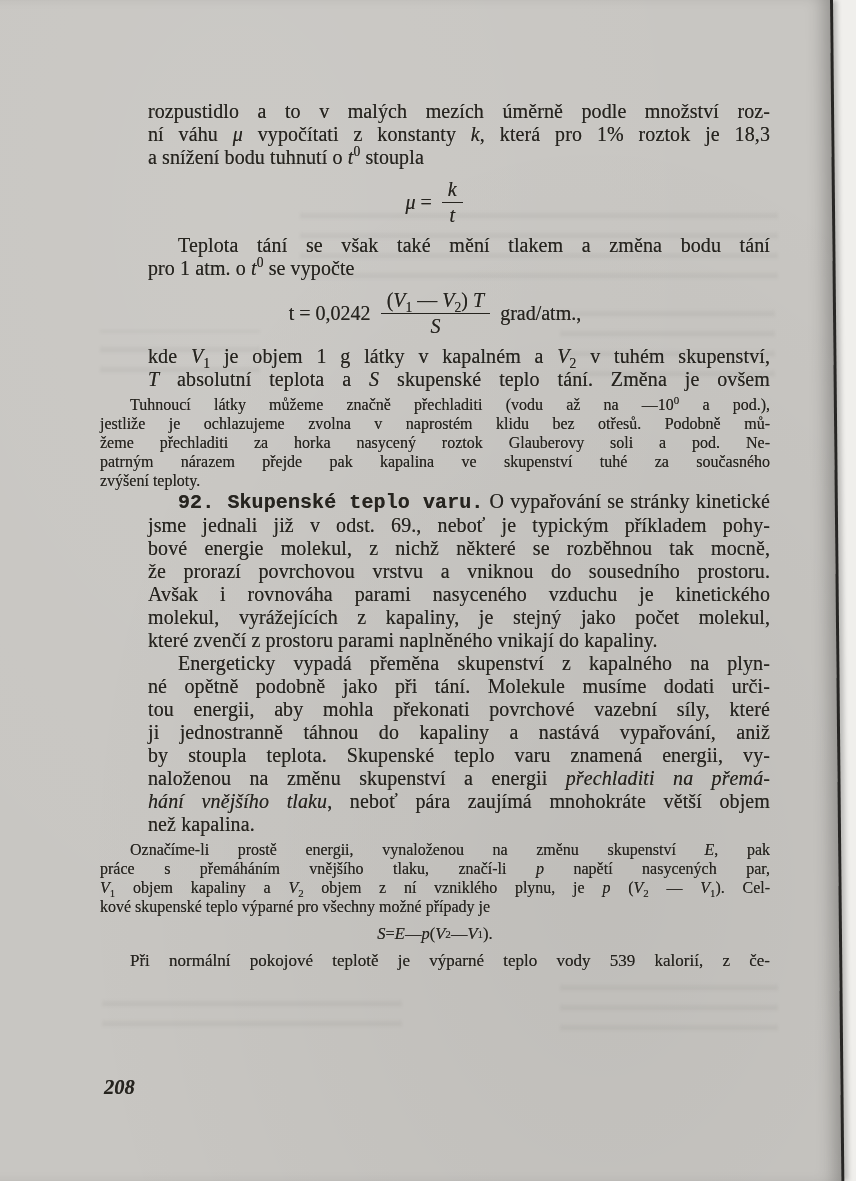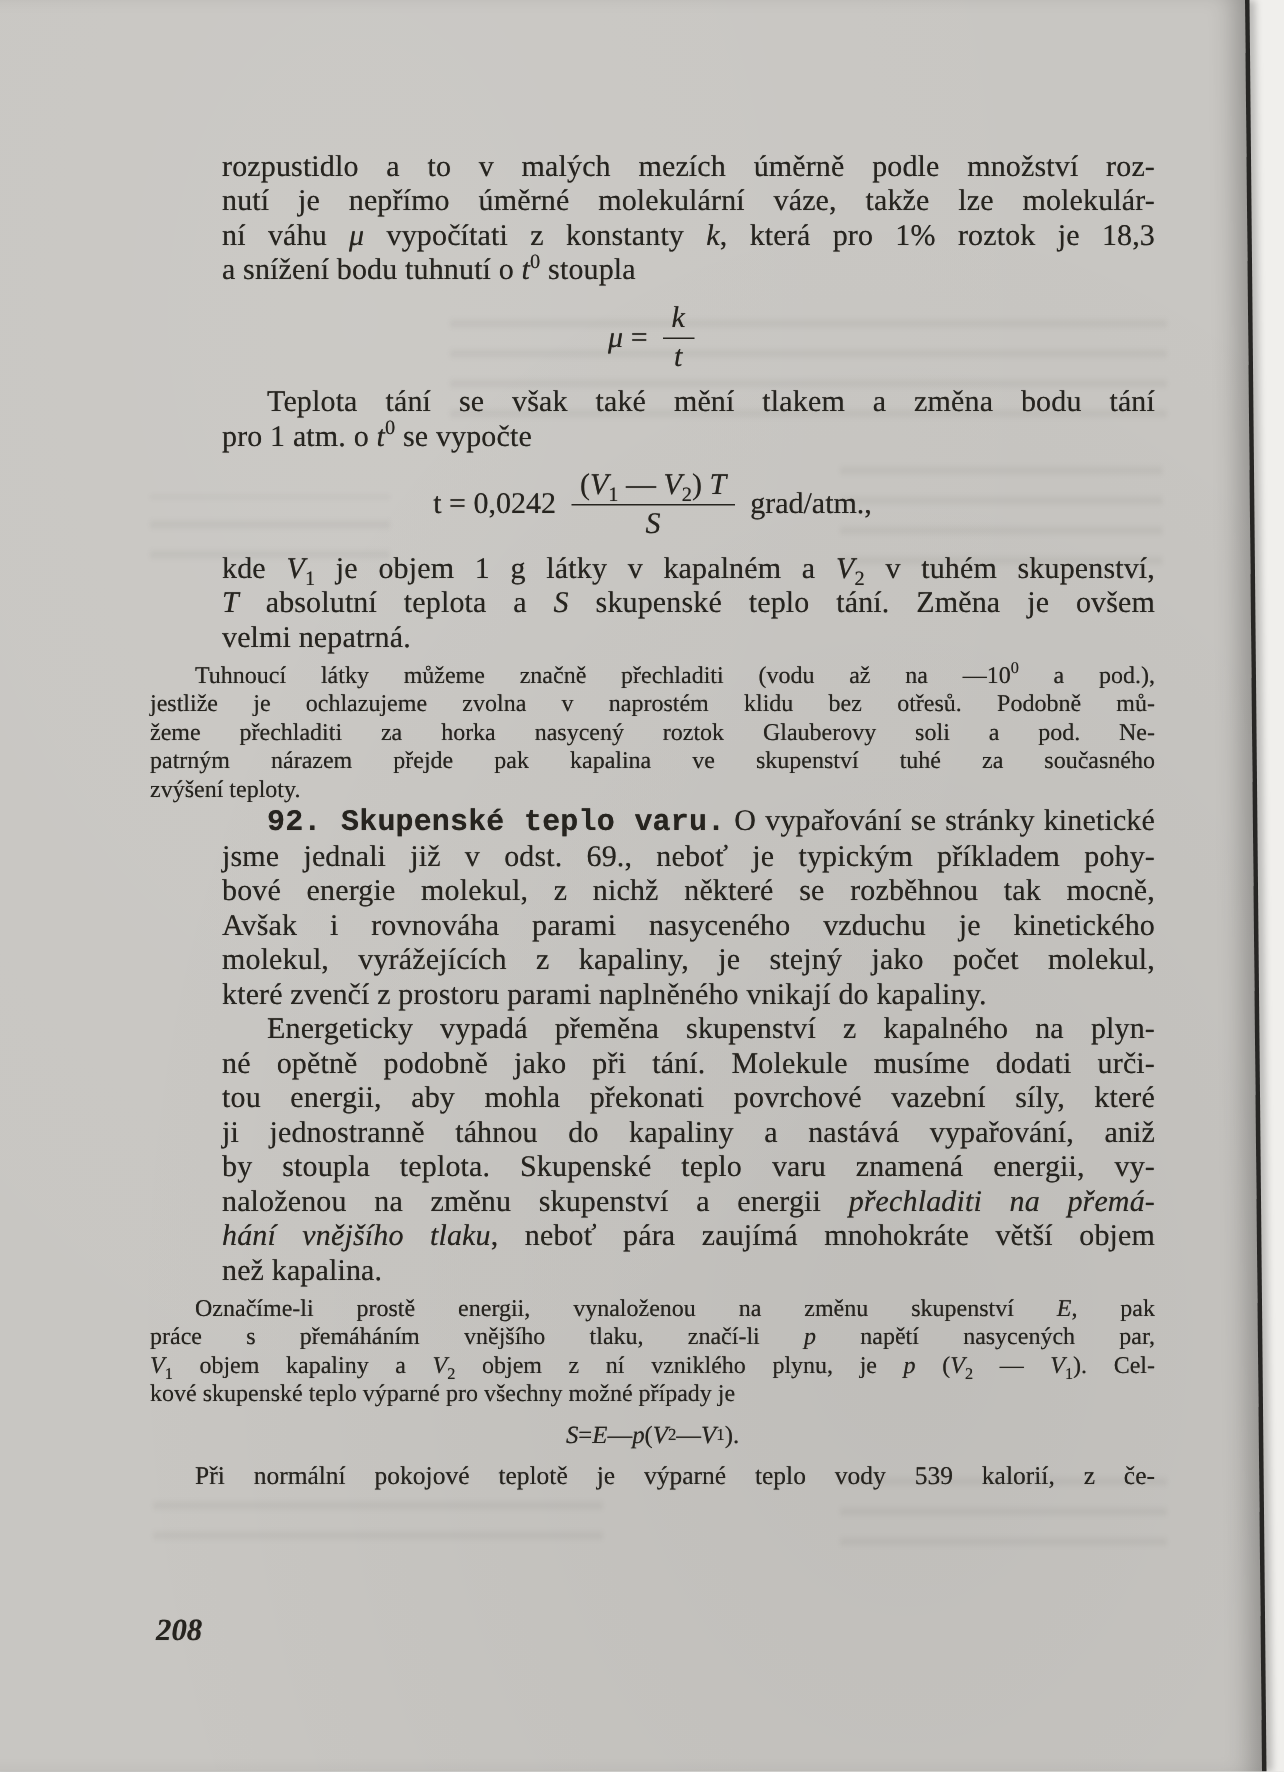"nutí je nepřímo úměrné molekulární" div.line { html: <div><span>nutí je nepřímo úměrné molekulární váze, takže lze molekulár-</span></div> -> none }
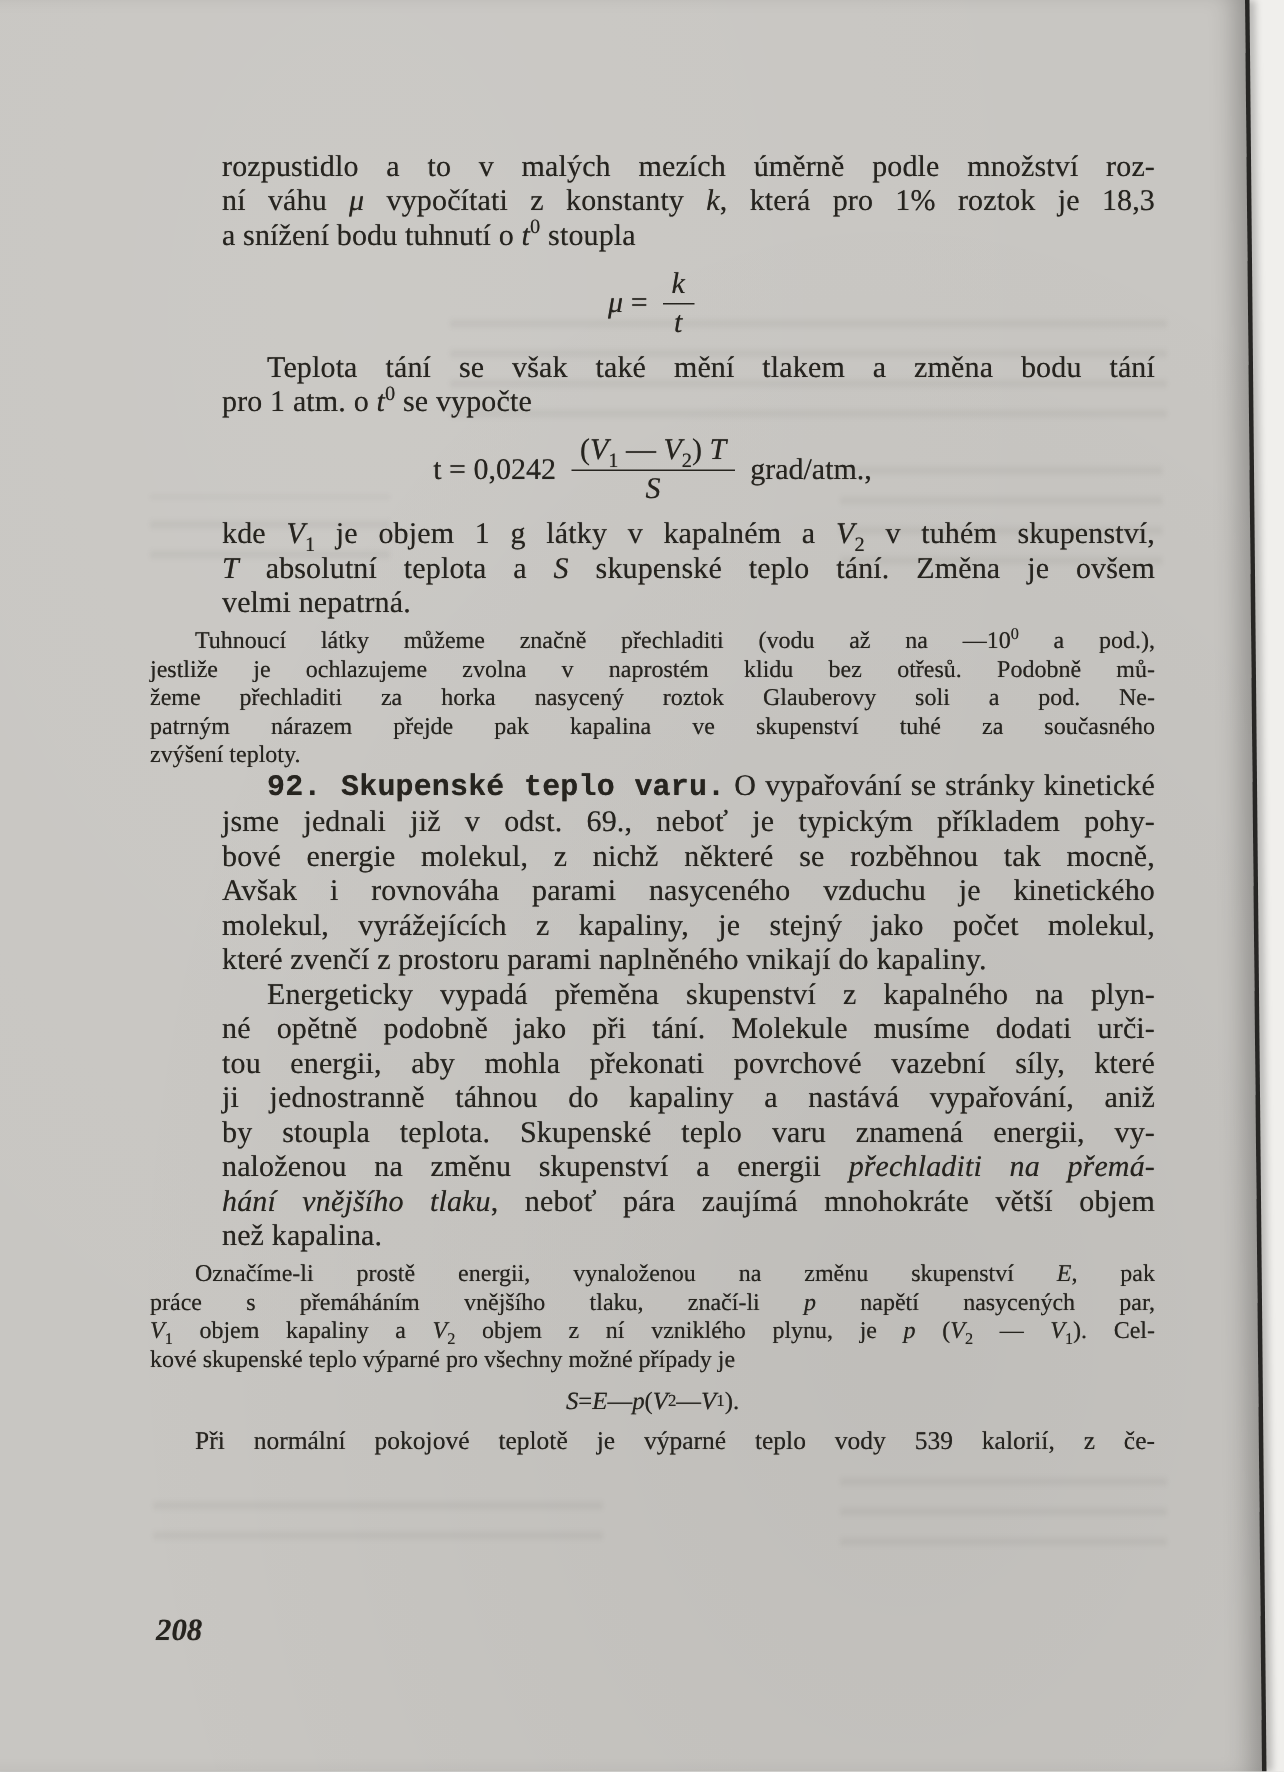"velmi nepatrná." div.line { html: <div><span>velmi nepatrná.</span></div> -> none }
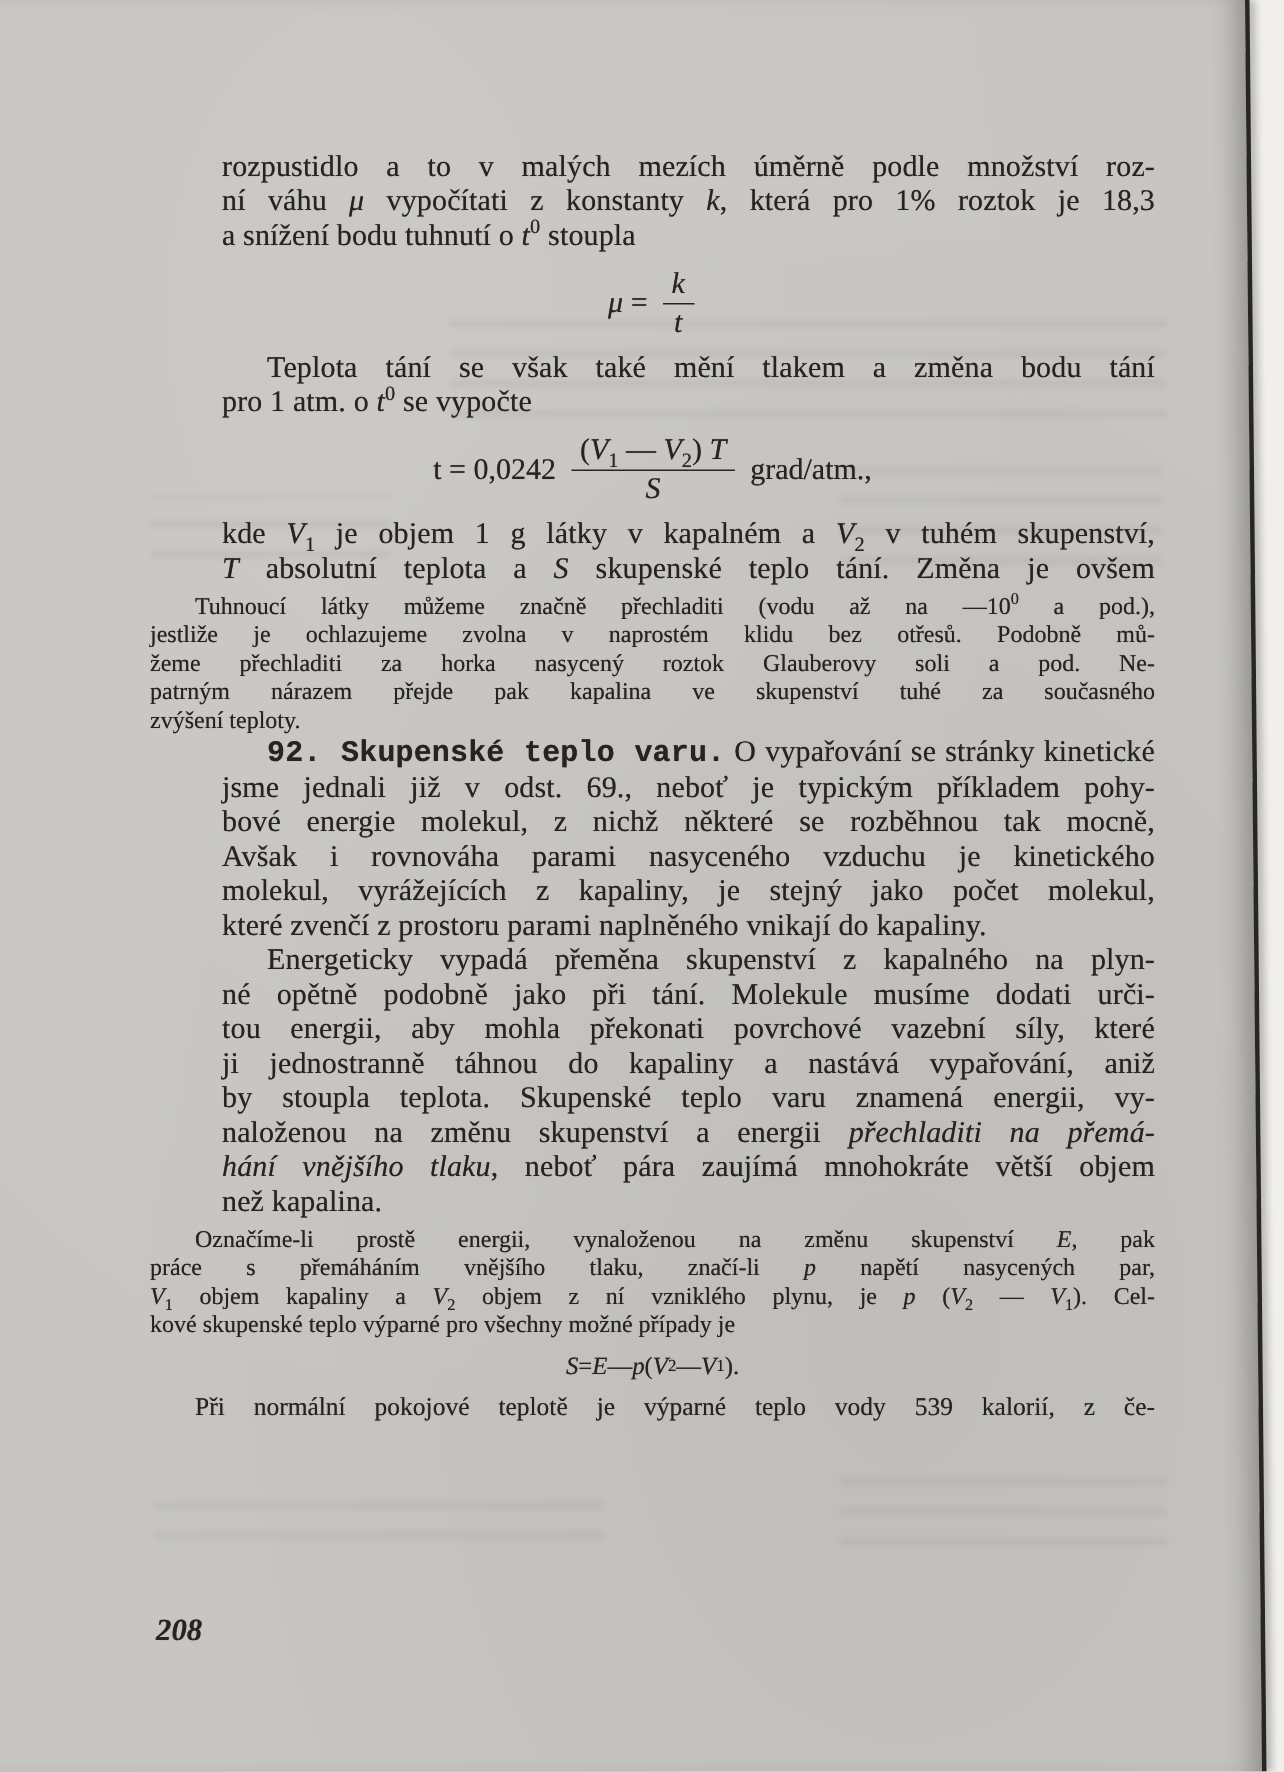"že prorazí povrchovou vrstvu a" div.line { html: none -> <div><span>že prorazí povrchovou vrstvu a vniknou do sousedního prostoru.</span></div> }
